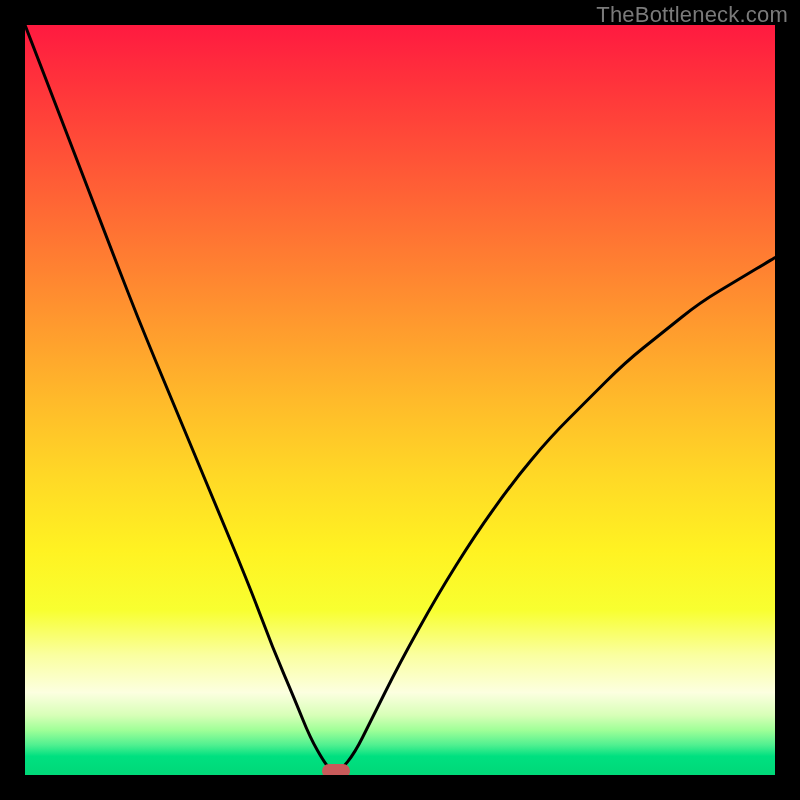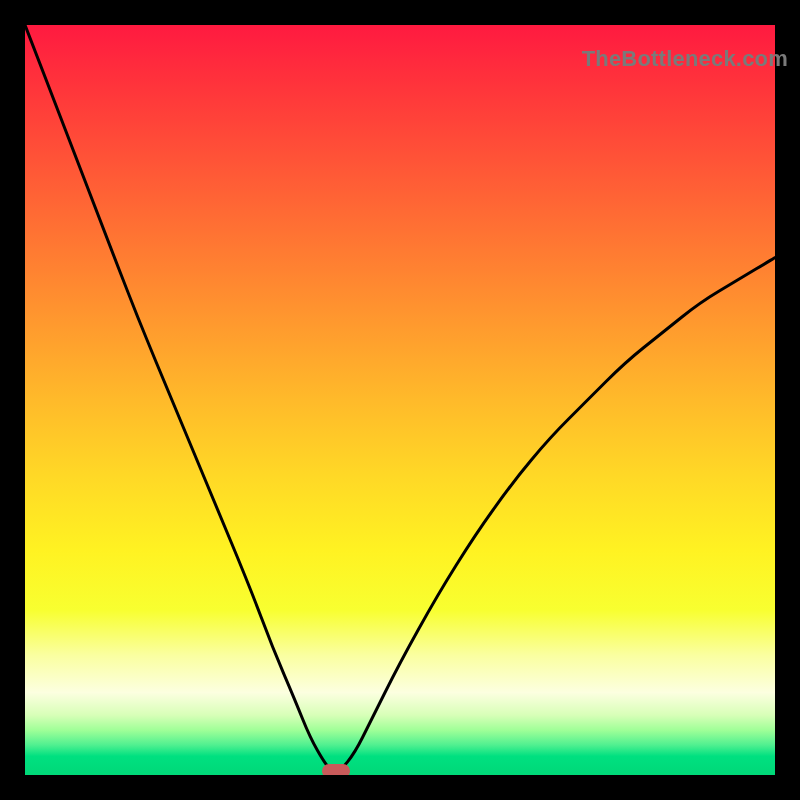"TheBottleneck.com" .watermark { font-weight: 700 -> 400; margin-top: 44px -> none }
